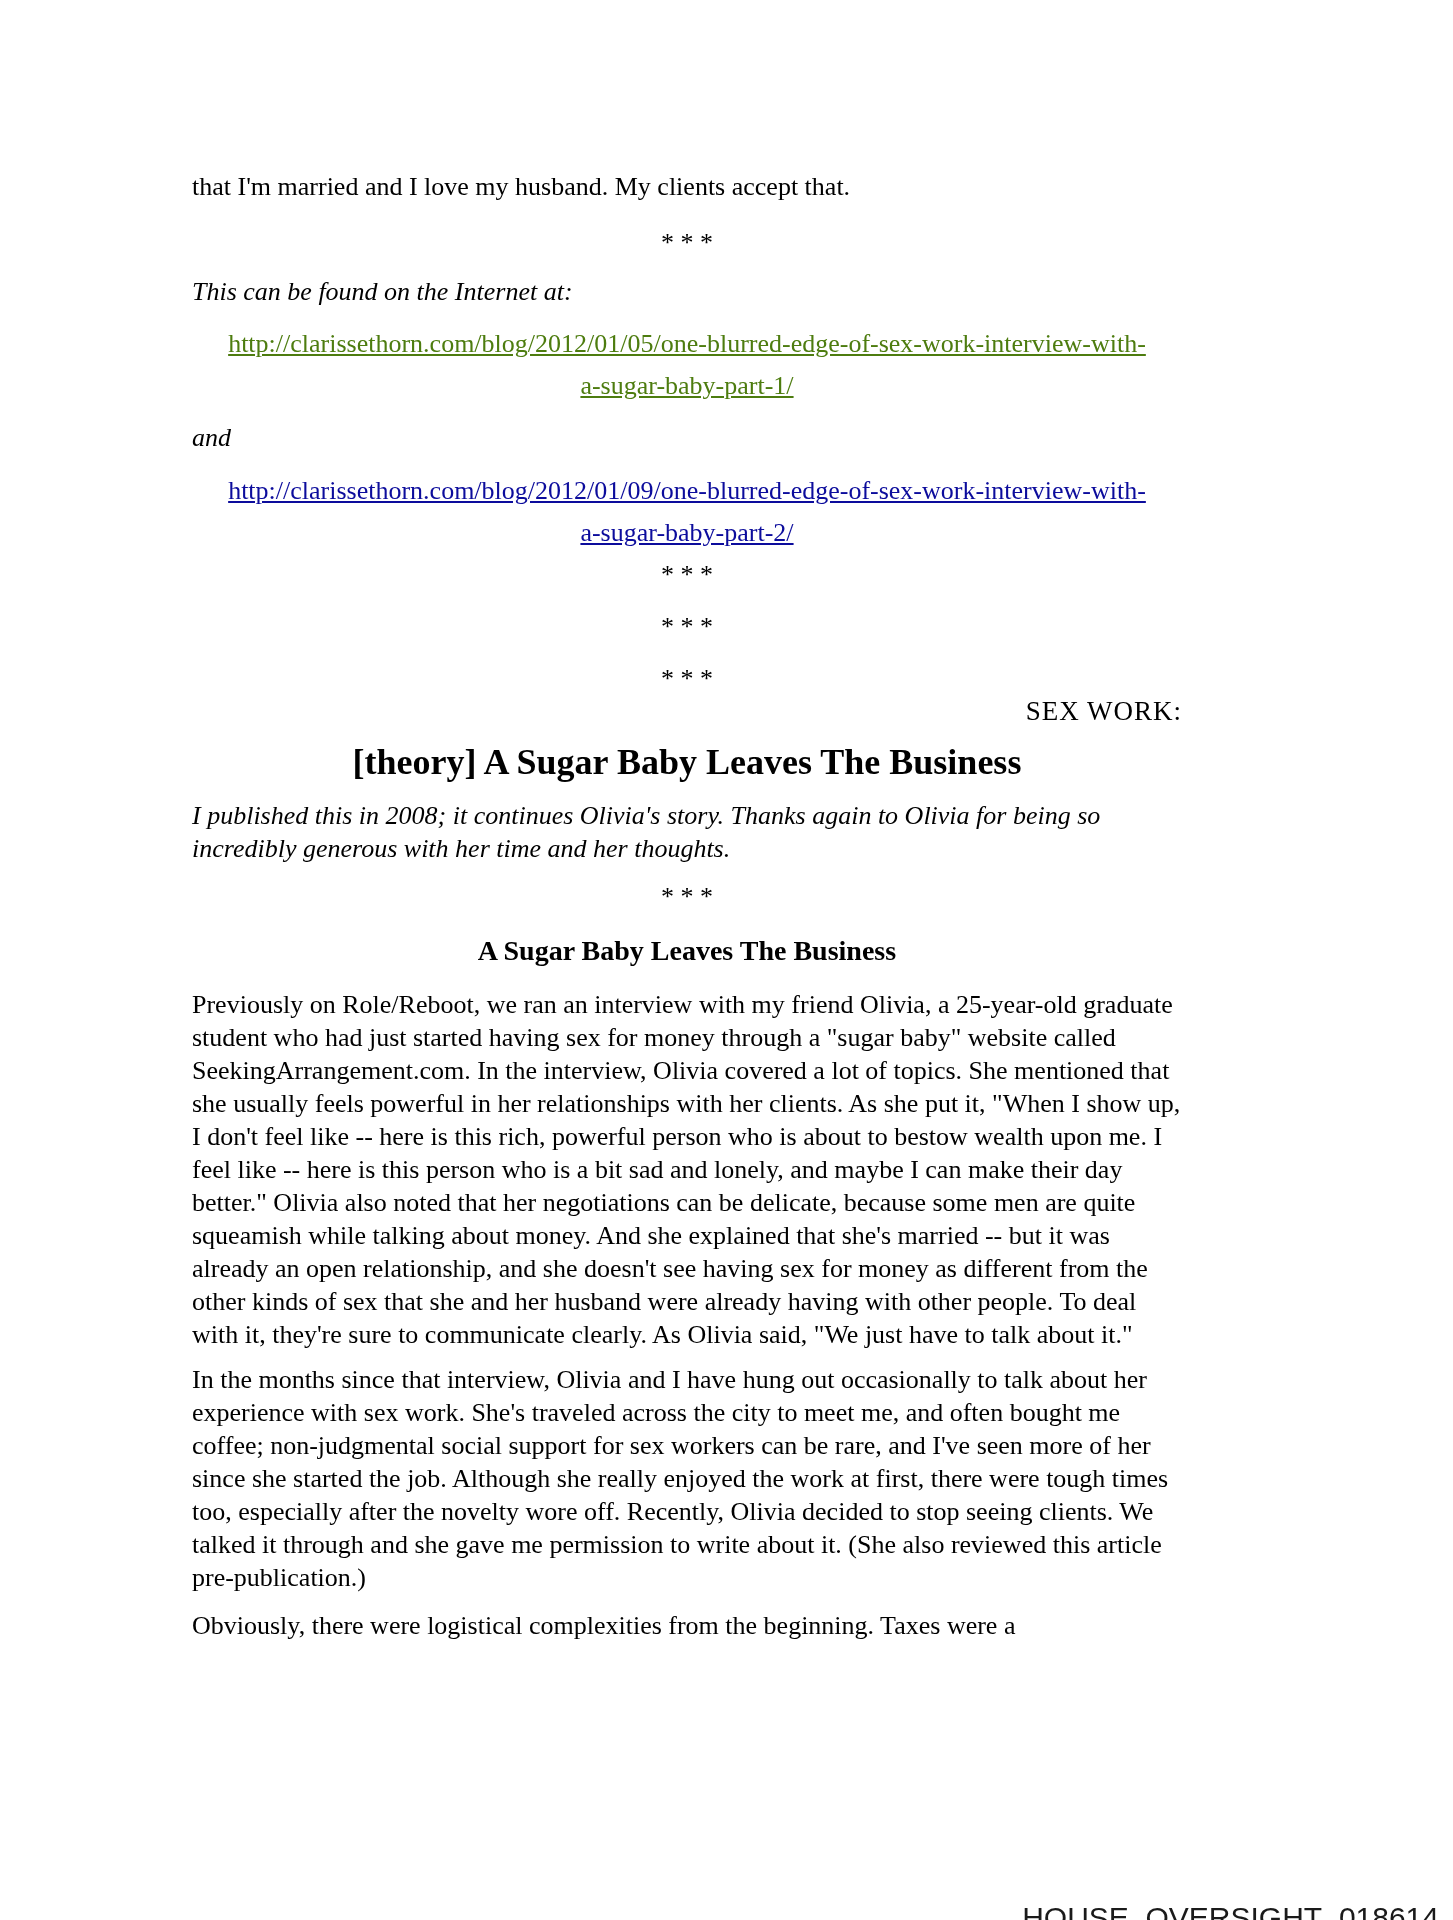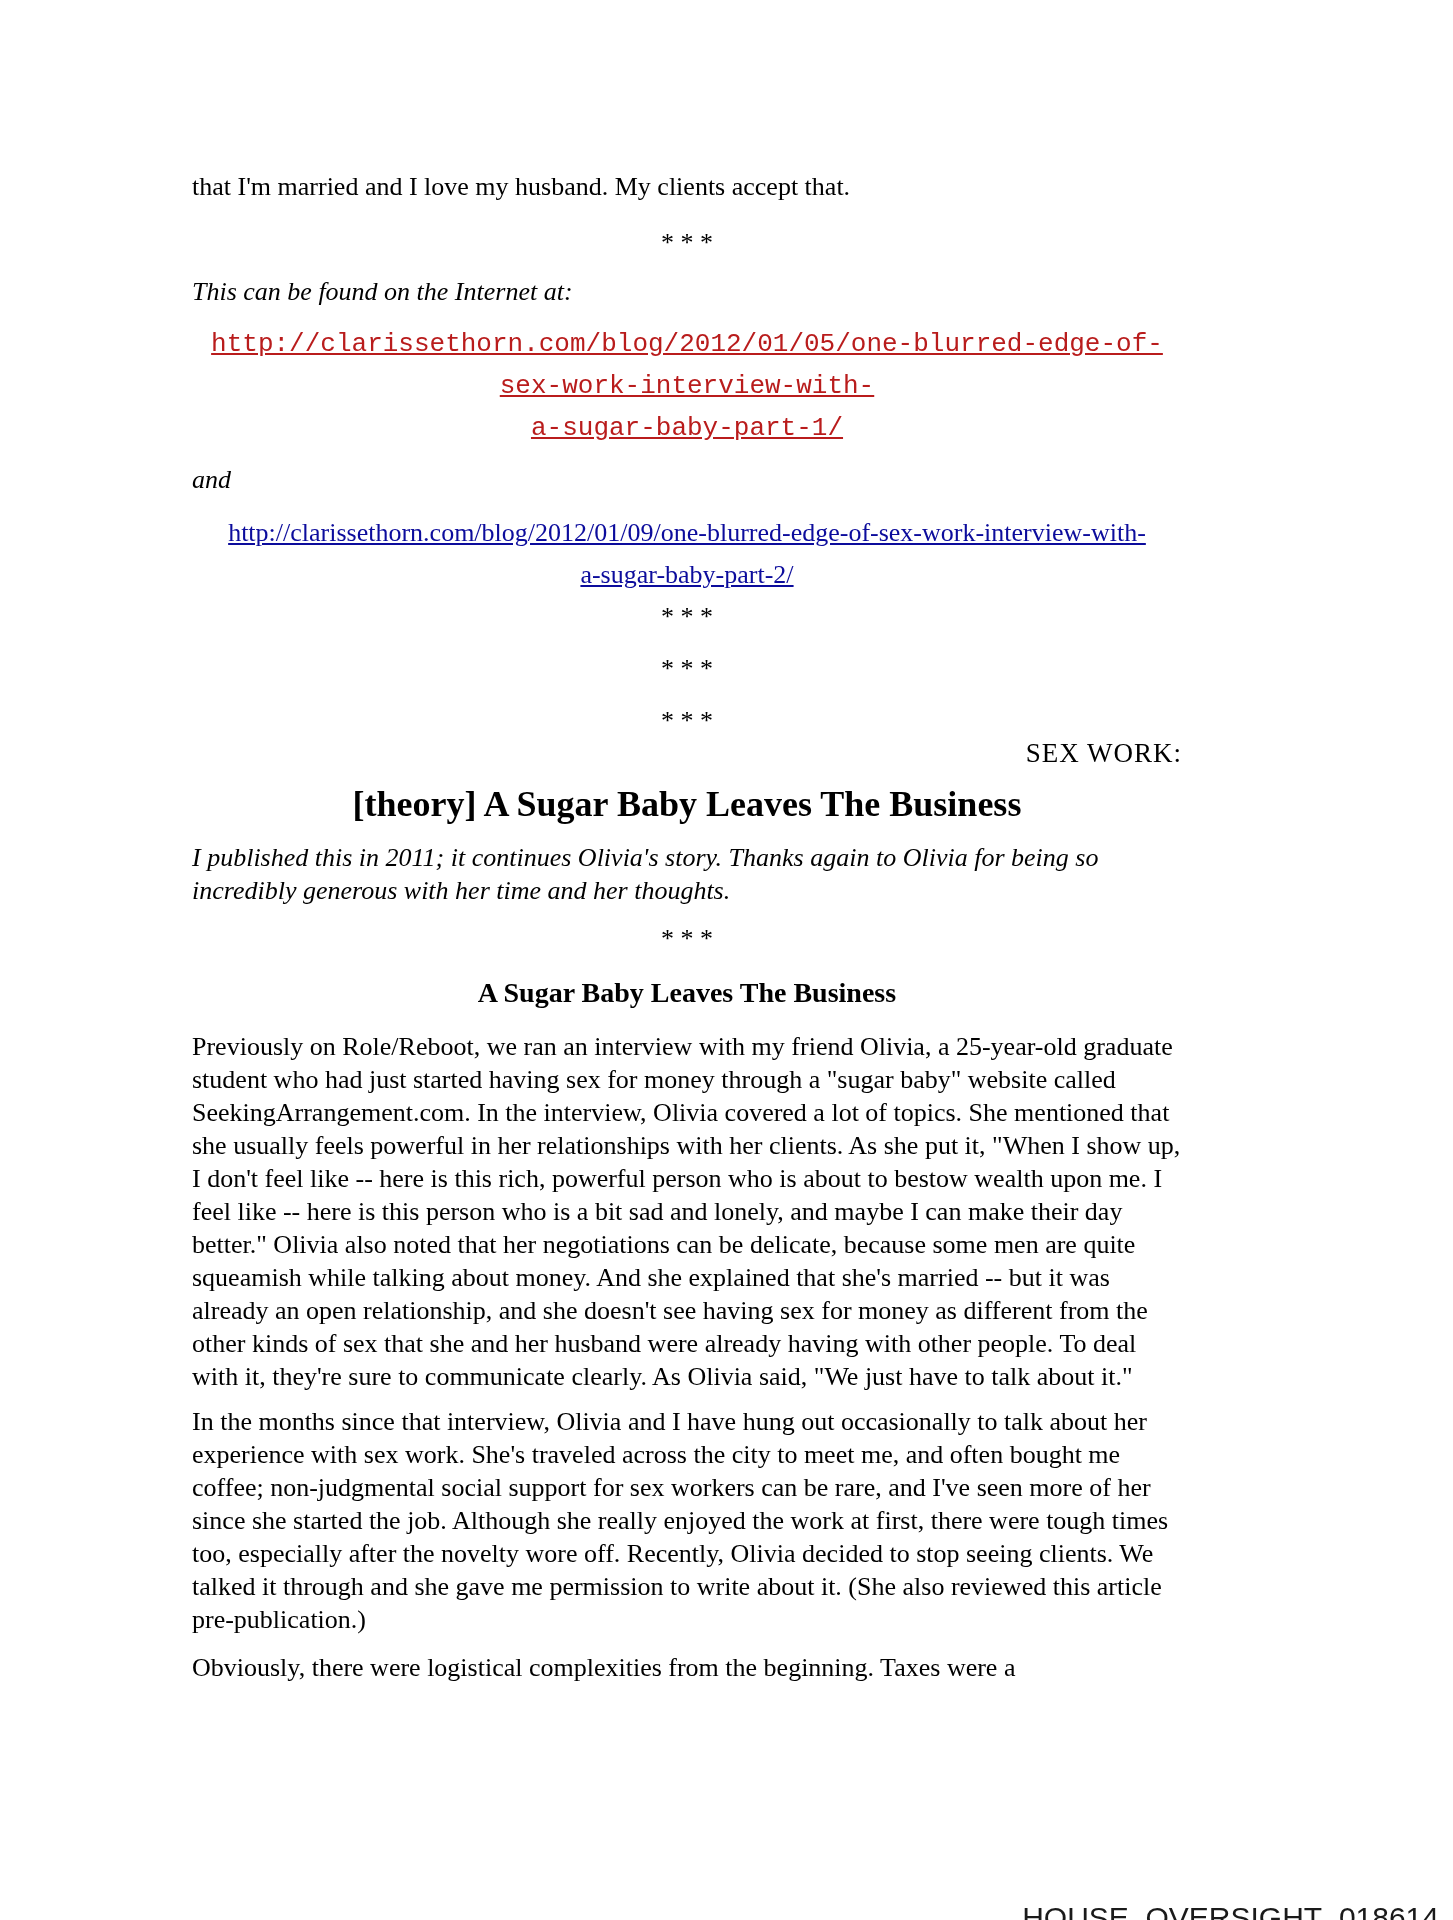"http://clarissethorn.com/blog/2012/01/05" a.doc-link { color: #b91c1c -> #4d7c0f; font-family: Liberation Mono, monospace -> none }
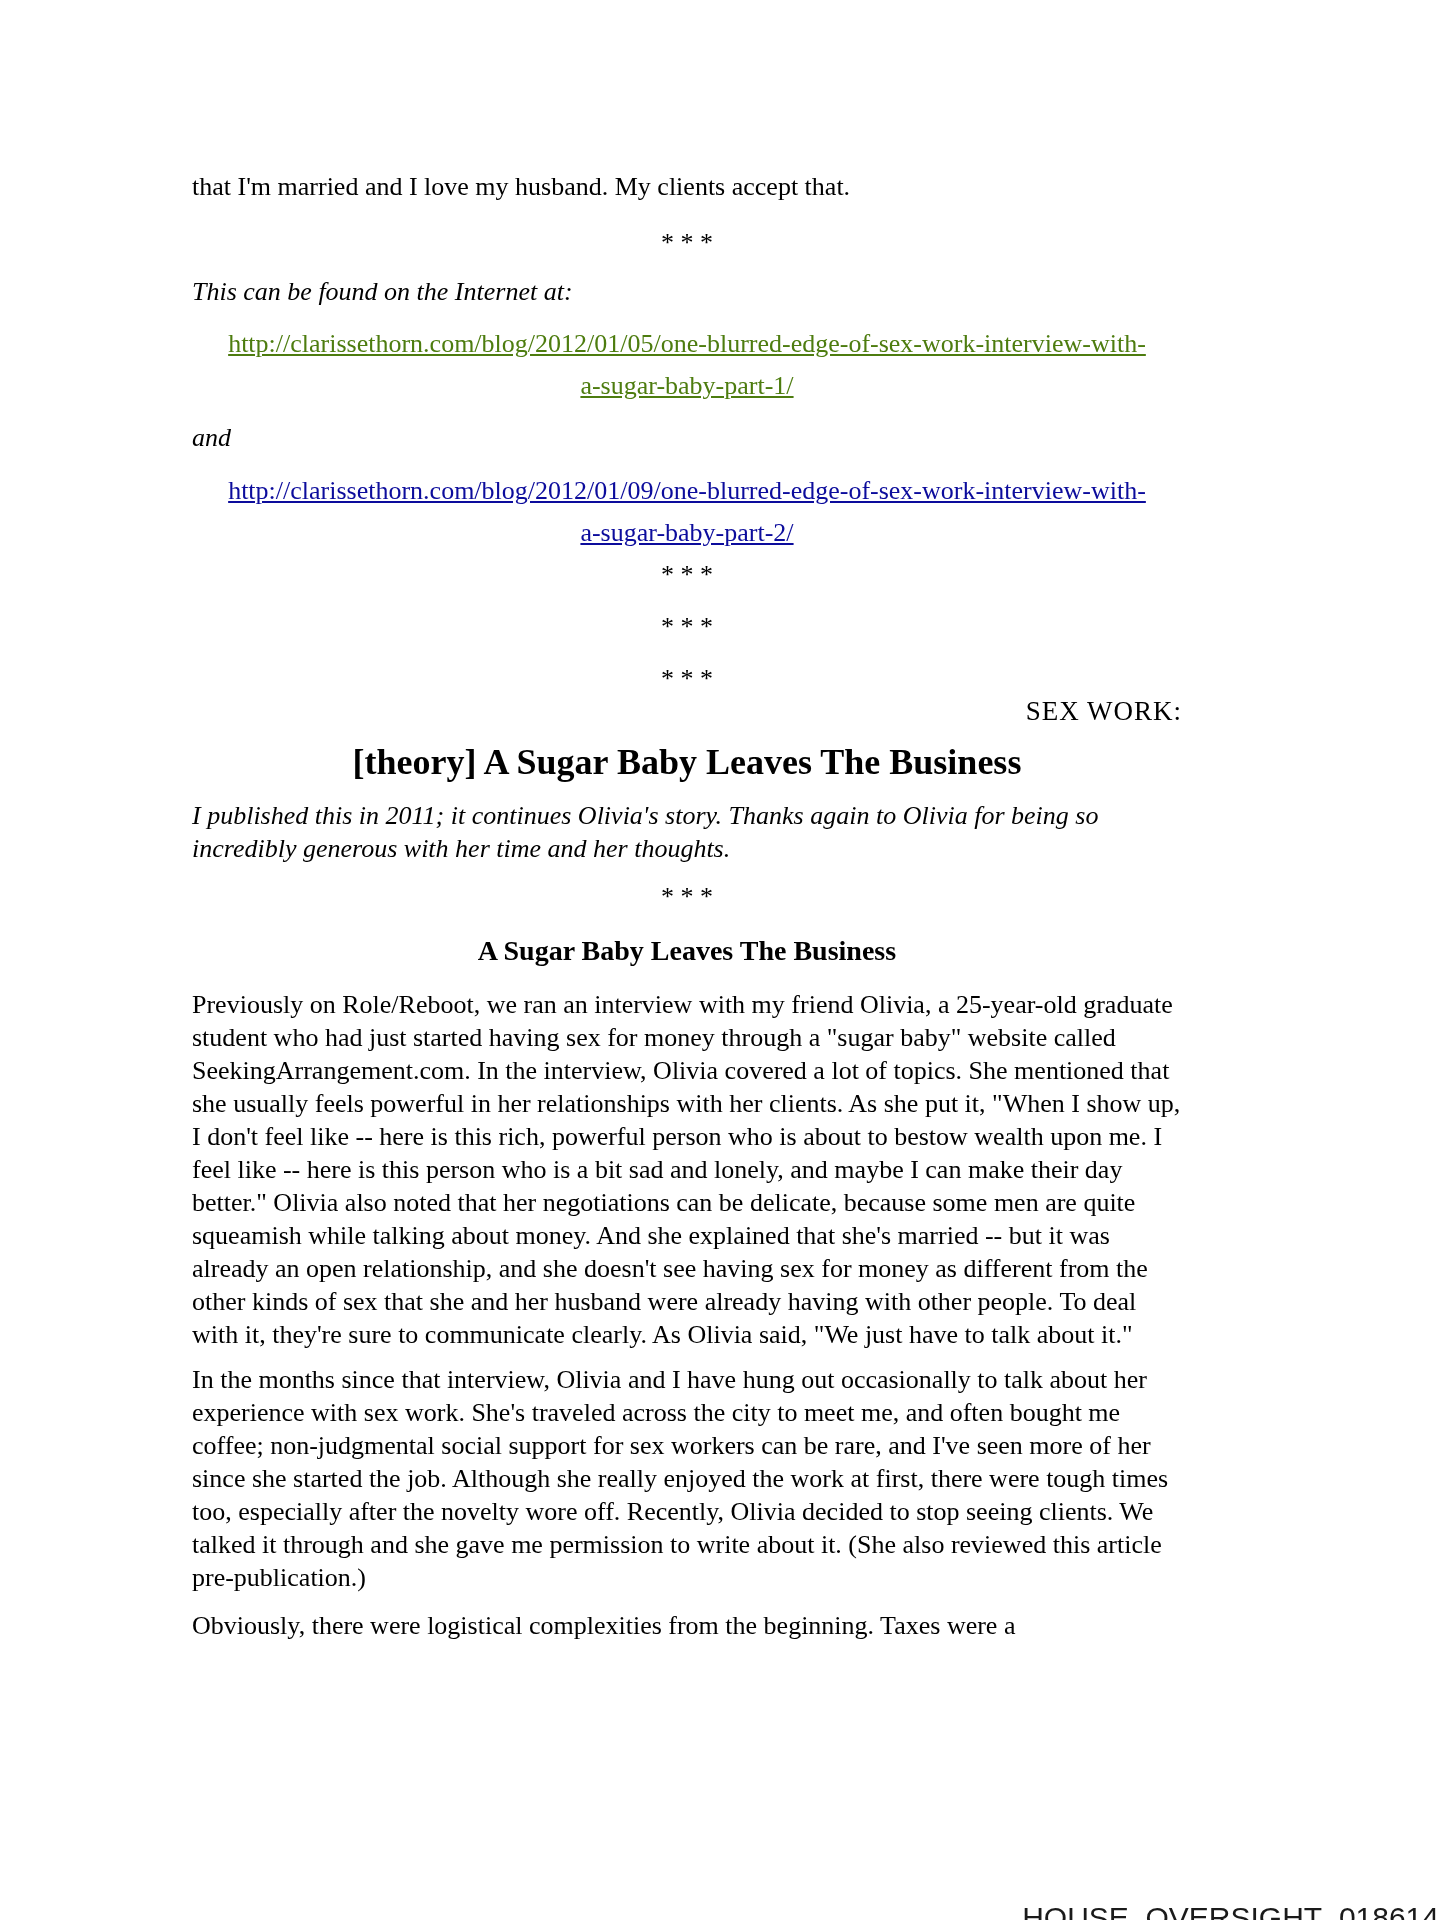"I published this in 2011;" p.preface { text: 2011 -> 2008 }
